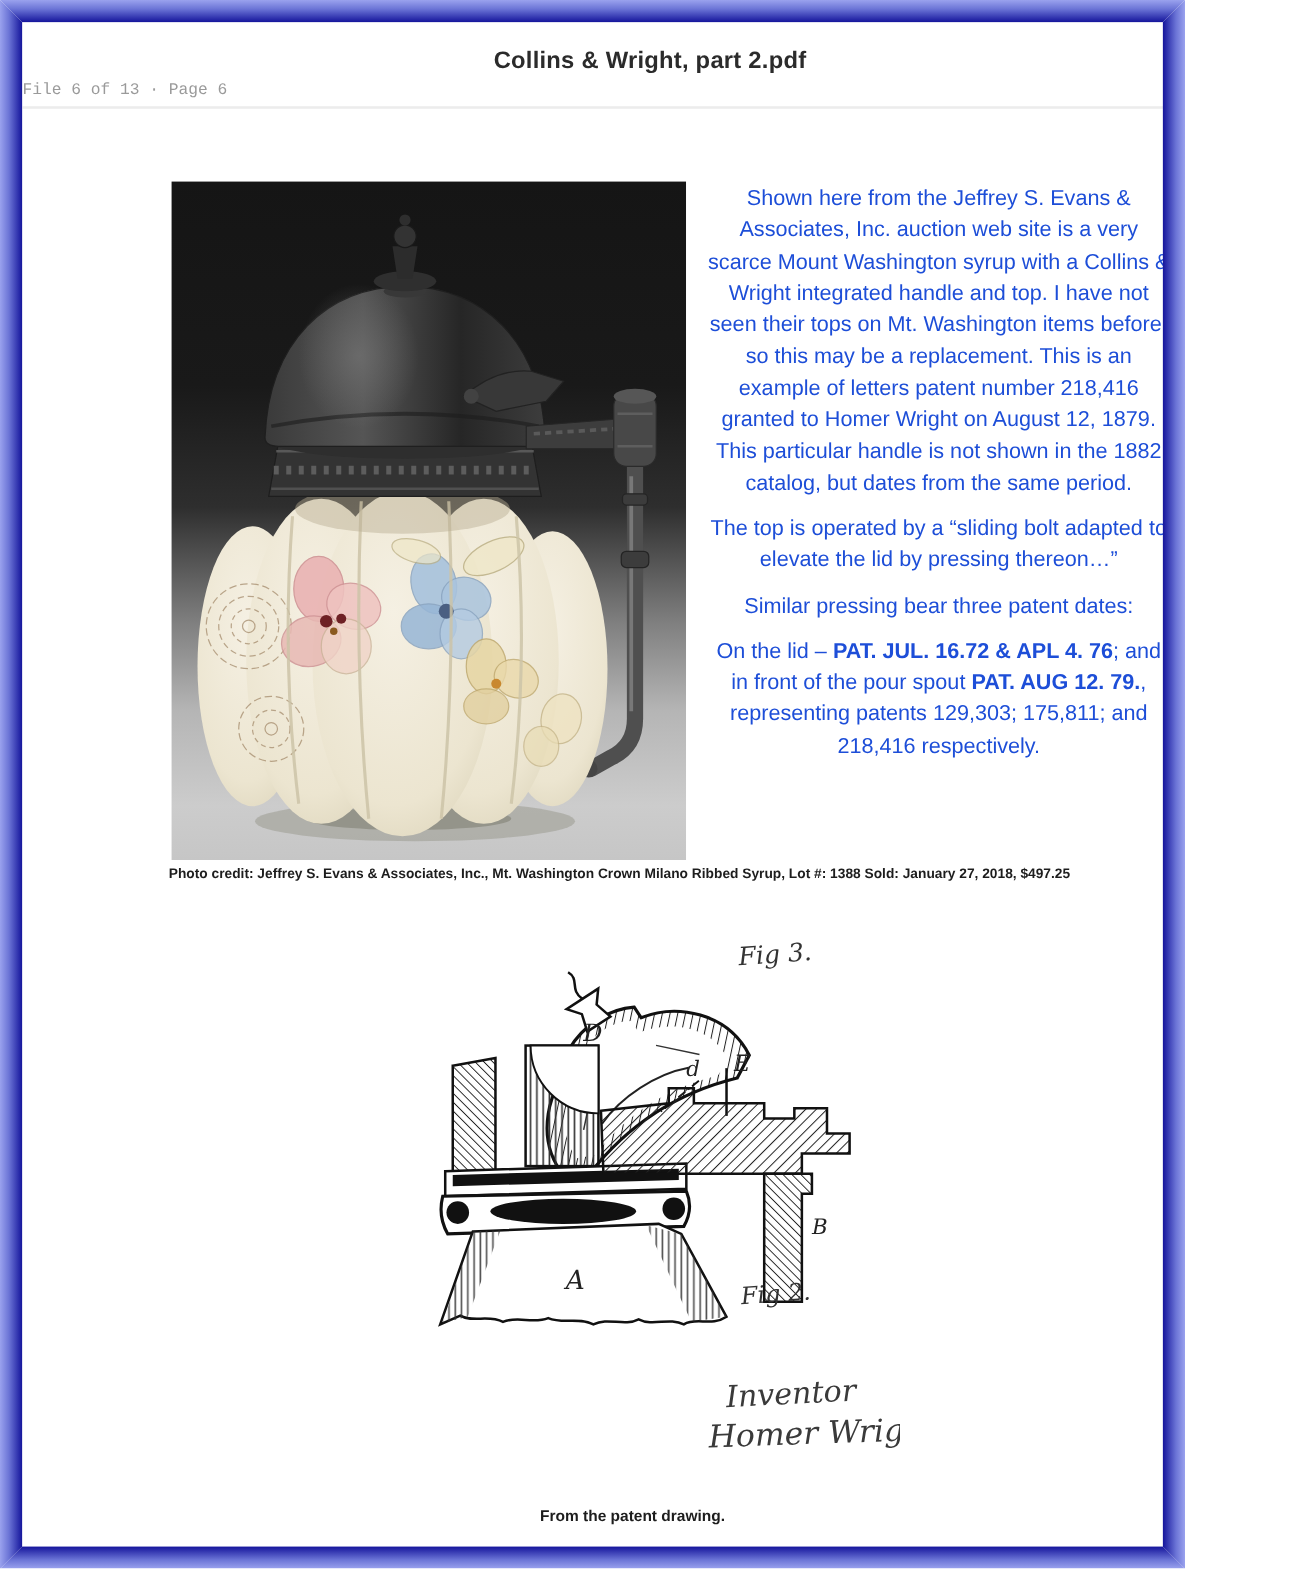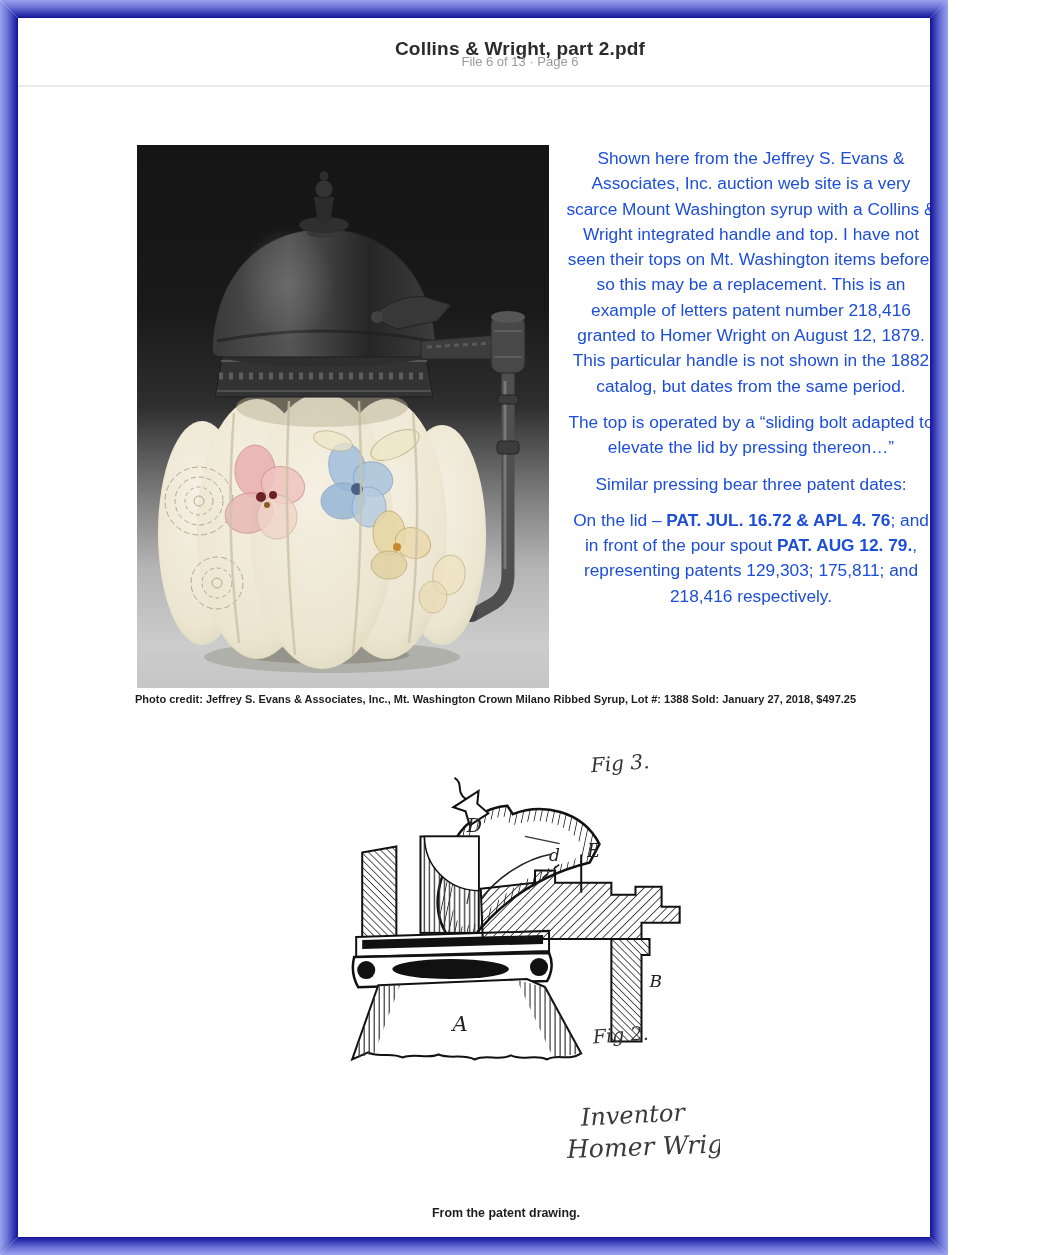"File 6 of 13 ·" .hdr-sub { font-family: none -> Liberation Mono, monospace; text-align: center -> none; top: 36px -> 46px }
